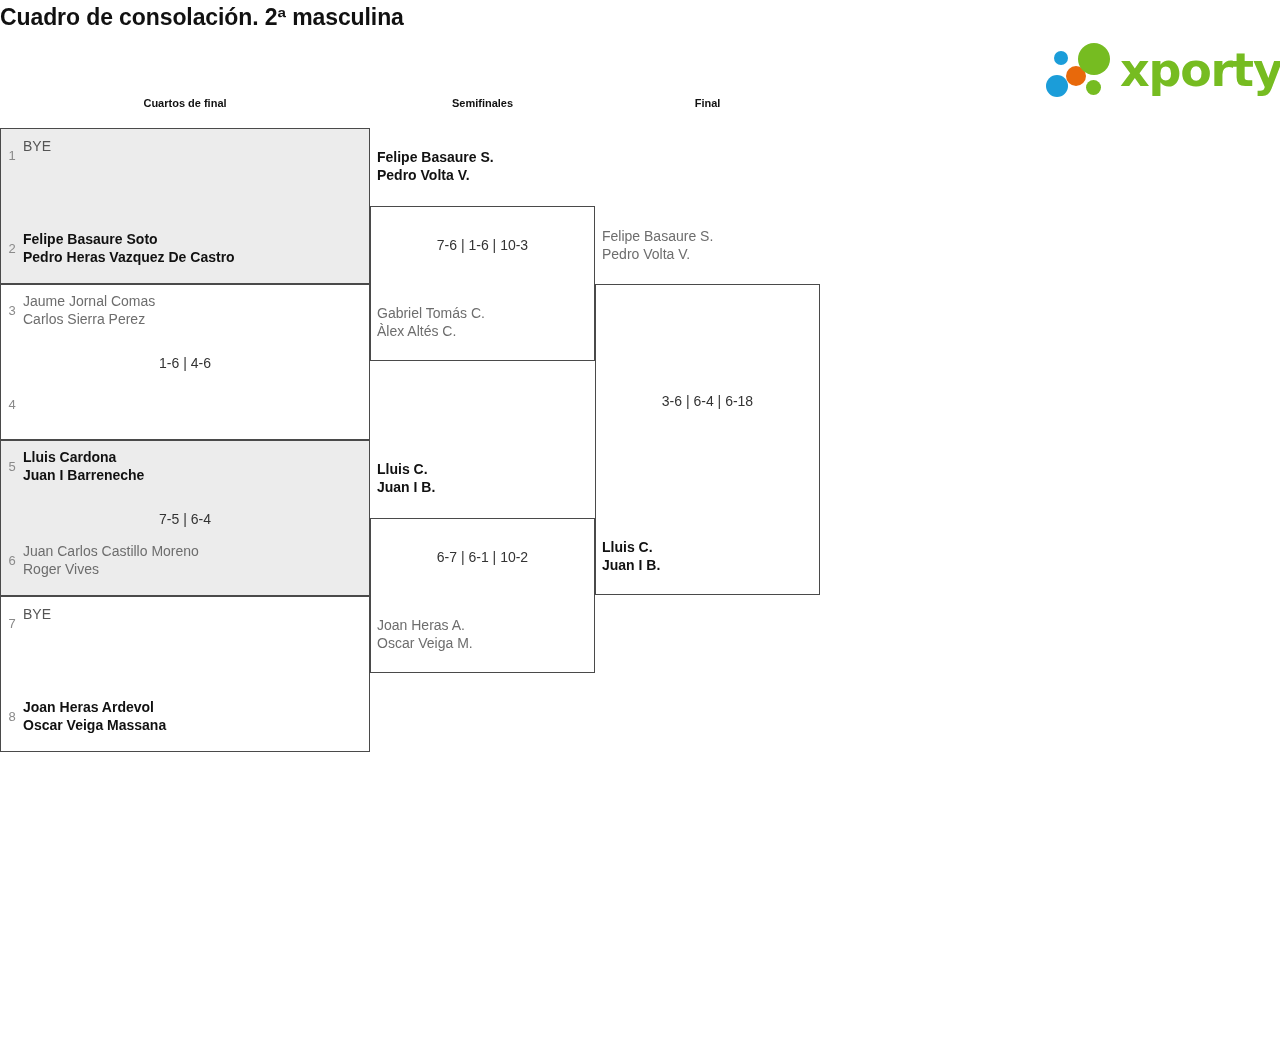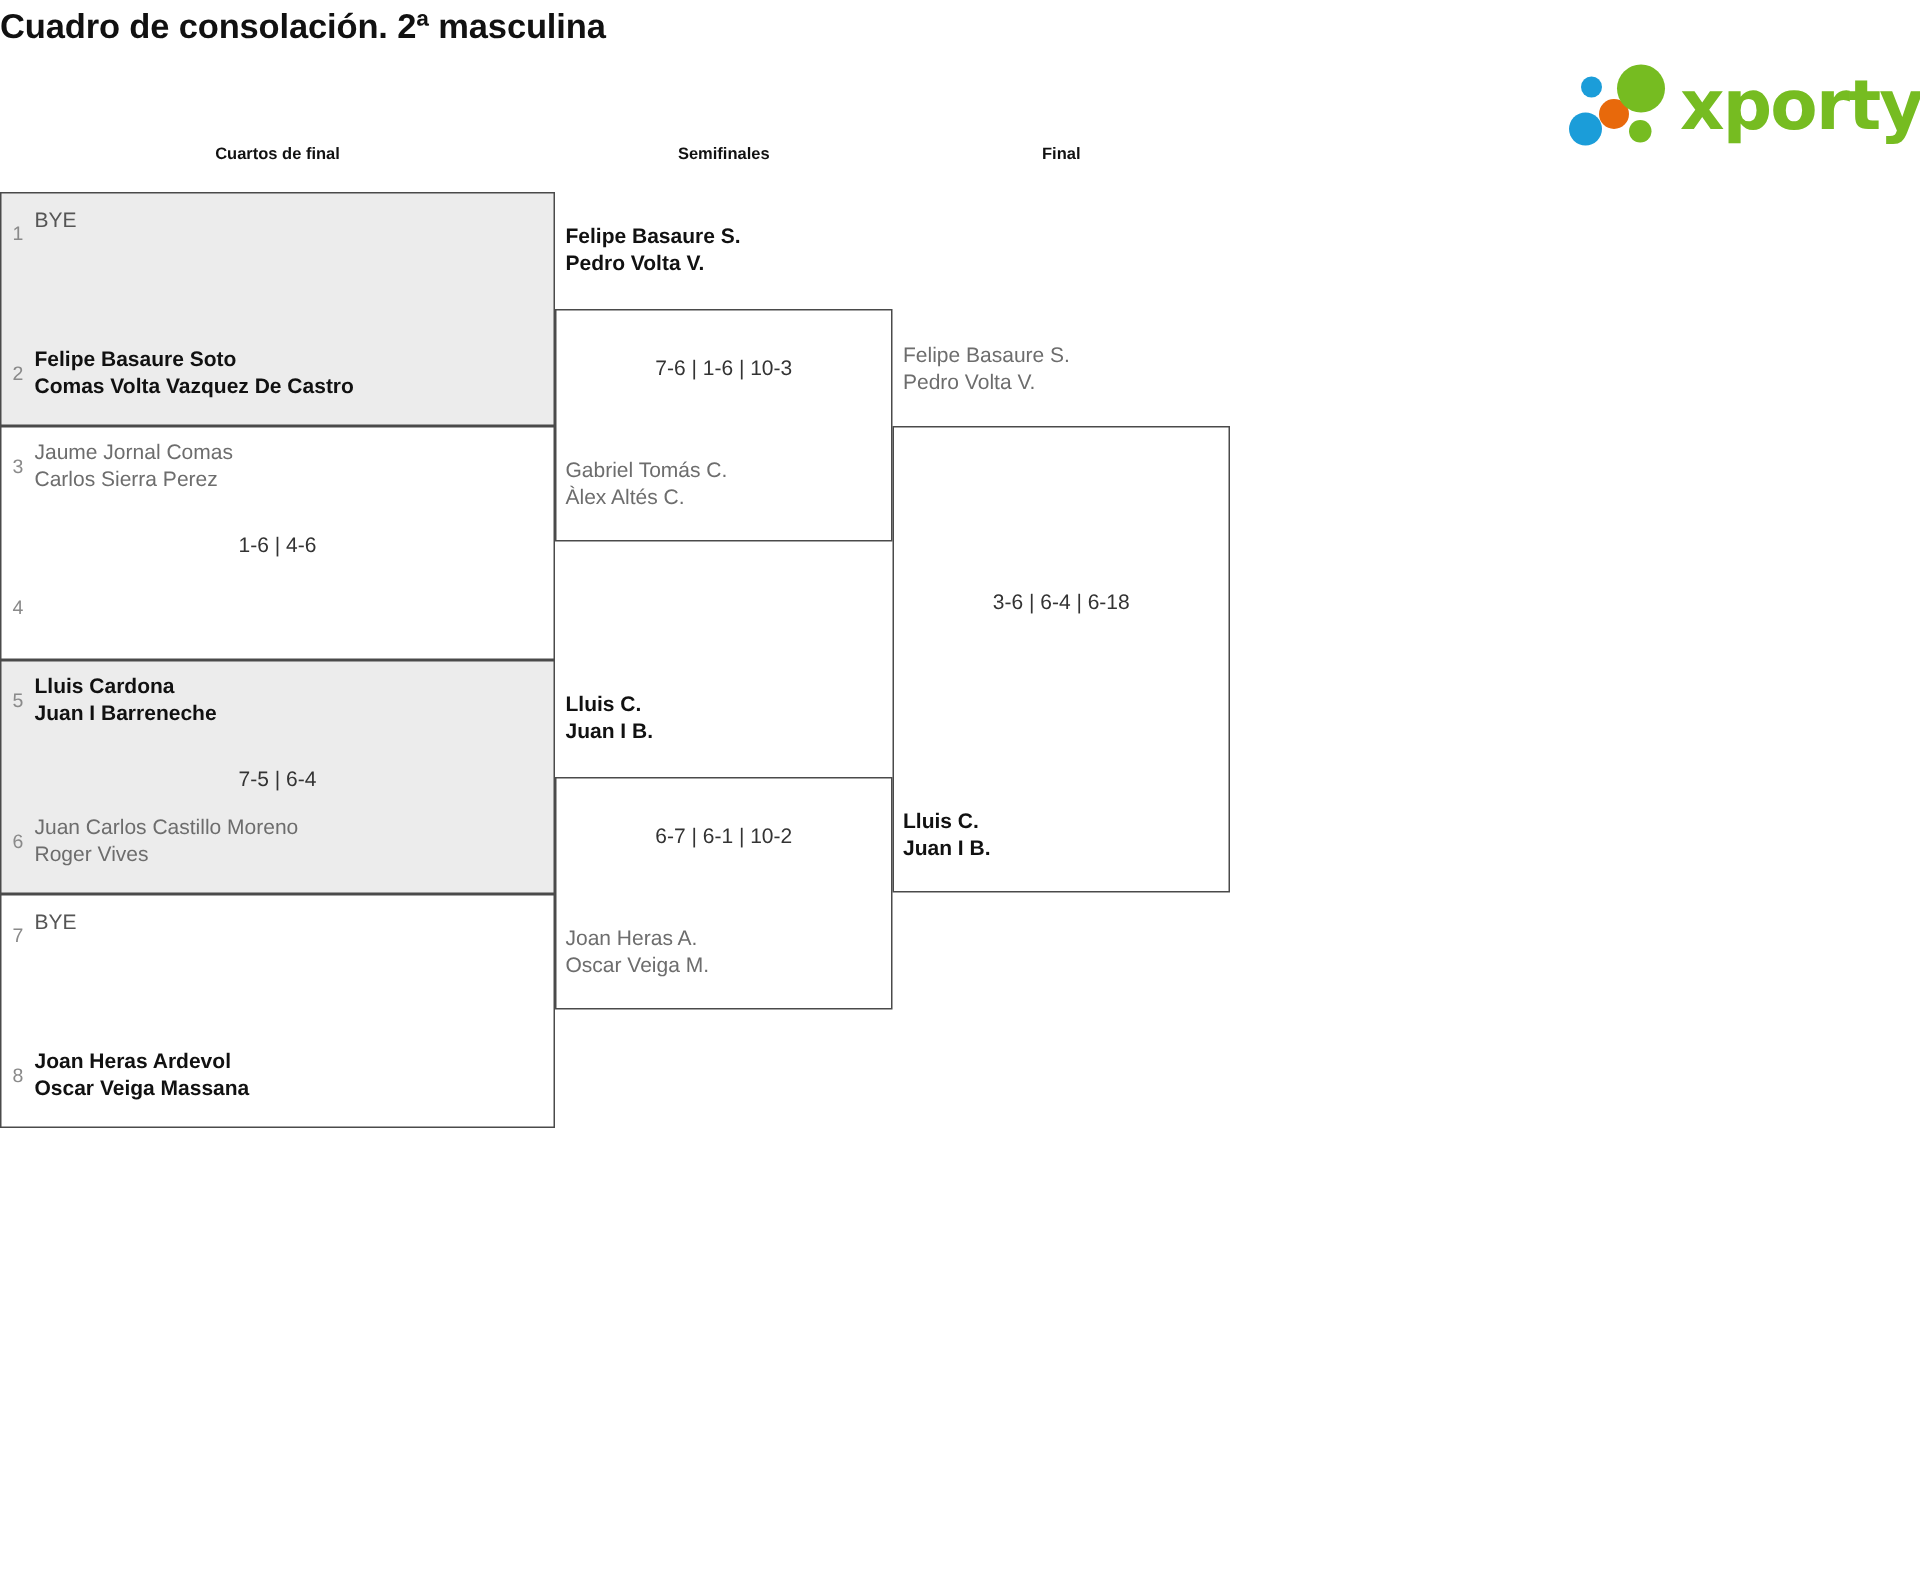"Comas Volta Vazquez De Castro" span { text: Comas Volta -> Pedro Heras }
